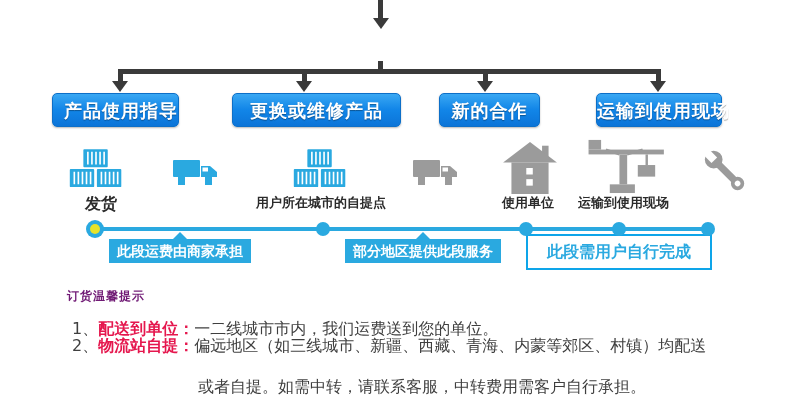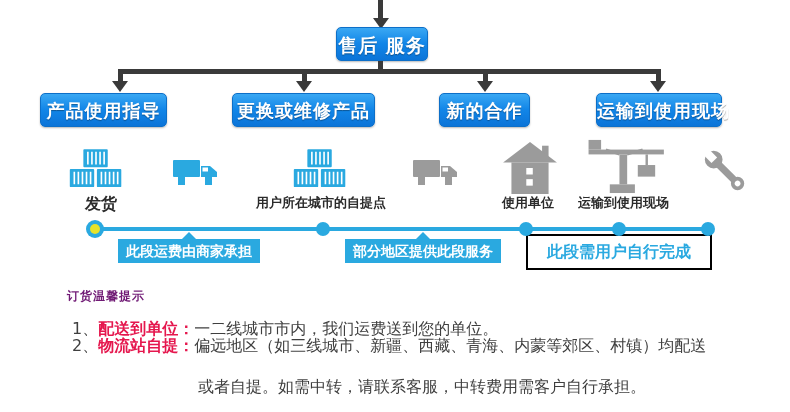"售后 服务" div.flow-box { html: <div>售后 服务</div> -> none }
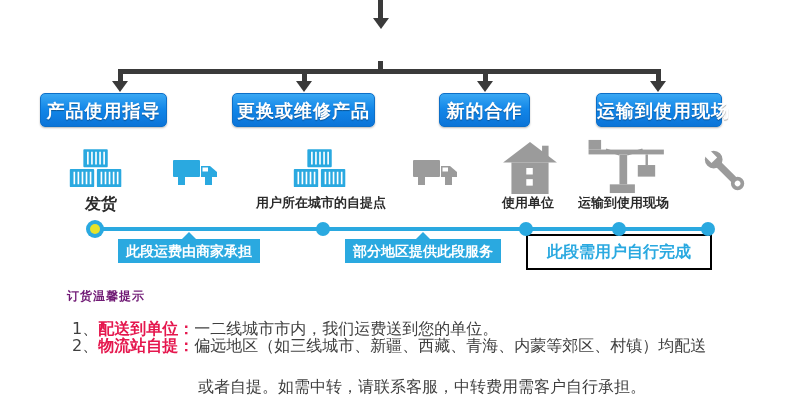"产品使用指导" div.flow-box { left: 40px -> 52px; text-align: none -> right }
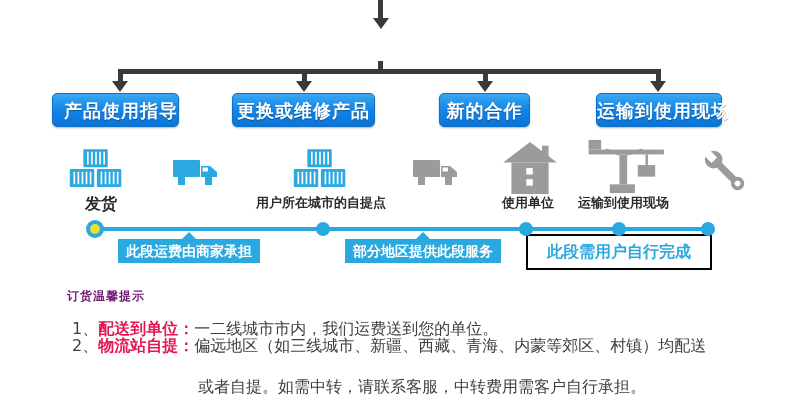"更换或维修产品" div.flow-box { width: 143px -> 169px }
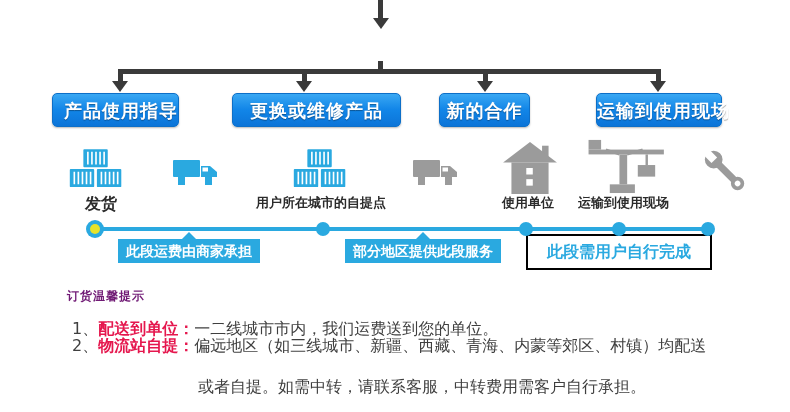"新的合作" div.flow-box { width: 91px -> 101px }
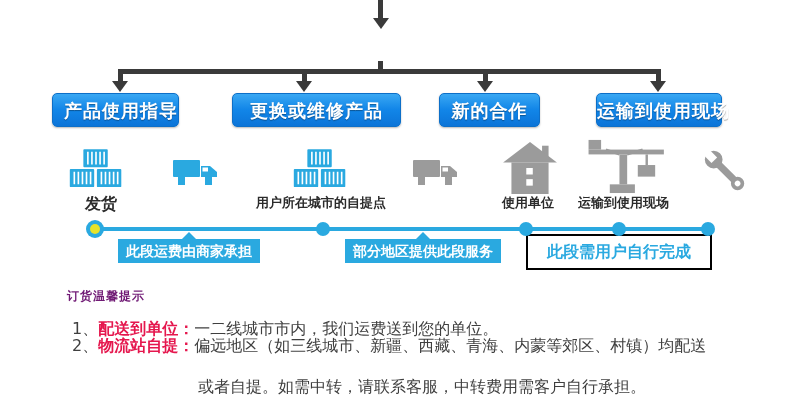"此段运费由商家承担" div.seg-tag { left: 118px -> 109px }
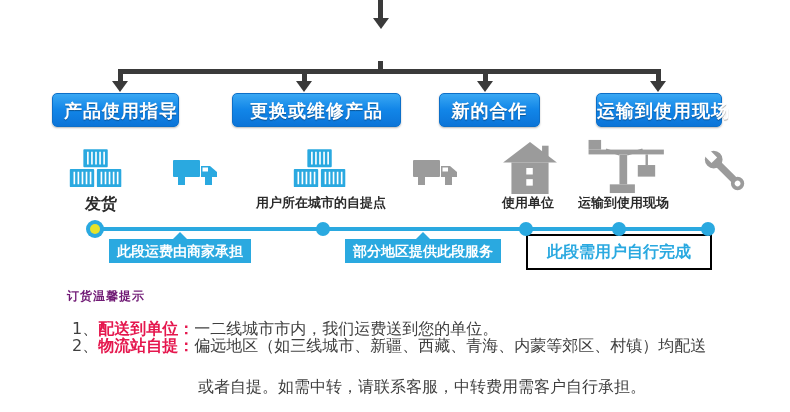"此段需用户自行完成" .seg-box { border: 2px solid #000000 -> 2px solid #0ea5e9 }
